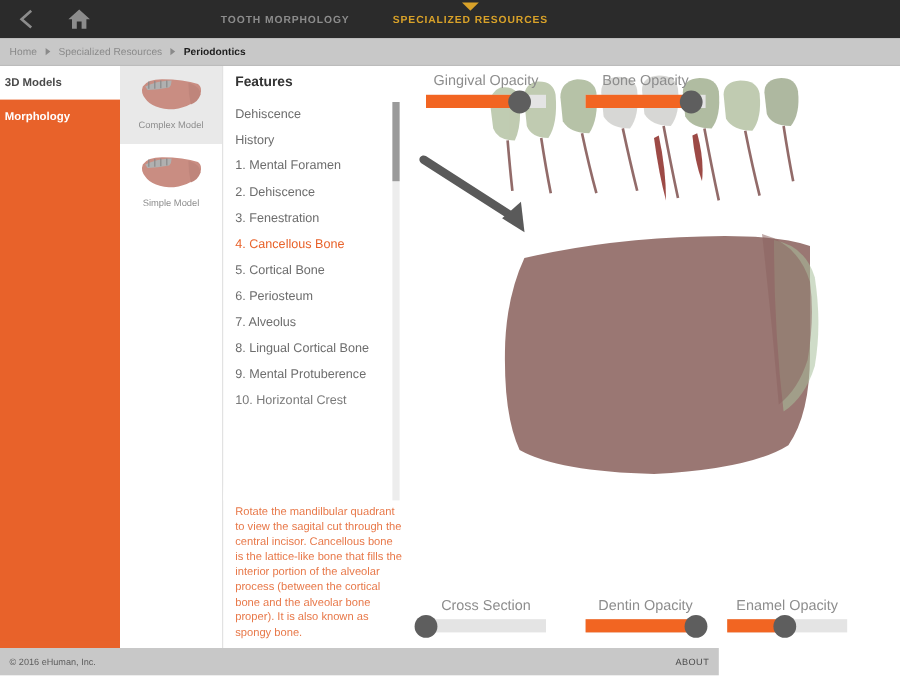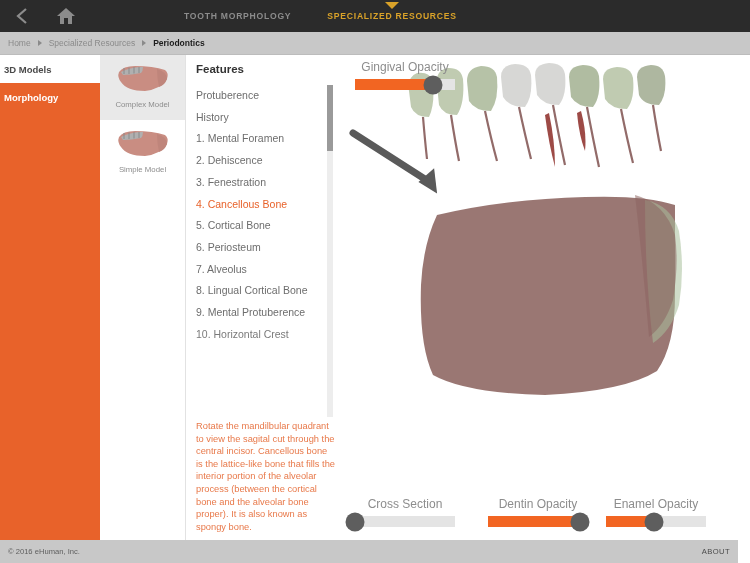"Bone Opacity" div.slider-group { html: none -> <div> <div>Bone Opacity</div> <div> <div></div> <div></div> </div> </div> }
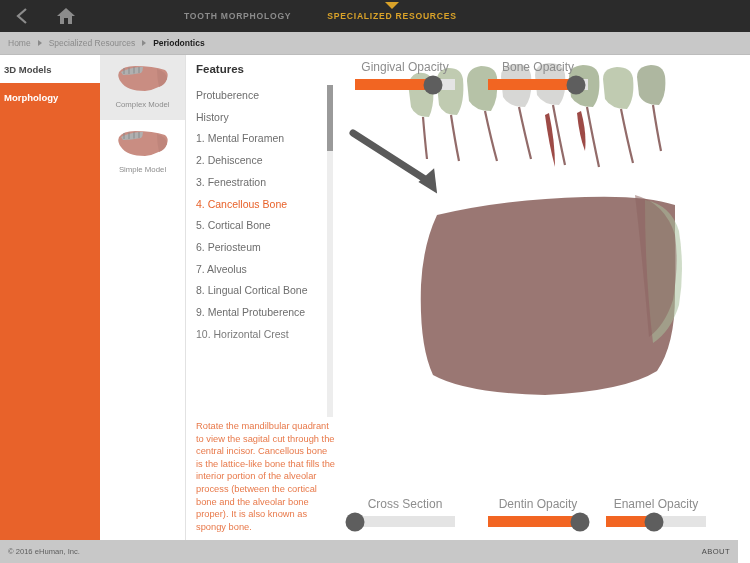"Protuberence" div.feat { text: Protuberence -> Dehiscence }
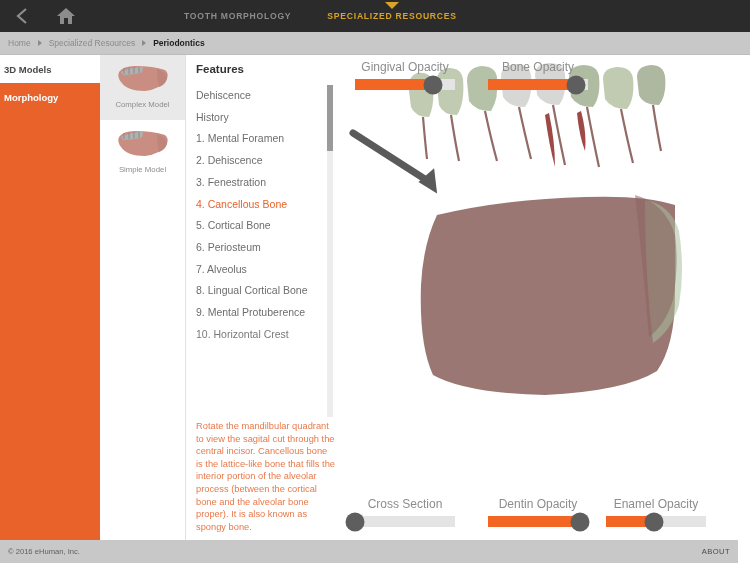"© 2016 eHuman, Inc." .footer { width: 738px -> 599px }
